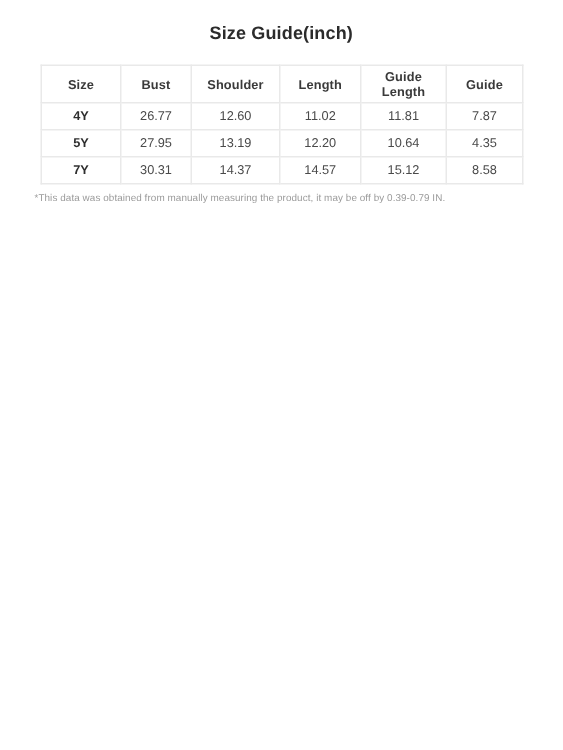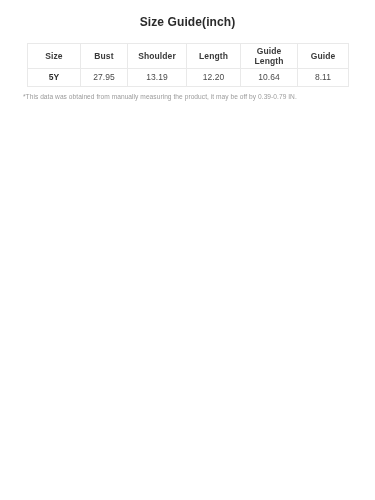"4Y" tr { html: none -> <tr> <td>4Y</td> <td>26.77</td> <td>12.60</td> <td>11.02</td> <td>11.81</td> <td>7.87</td> </tr> }
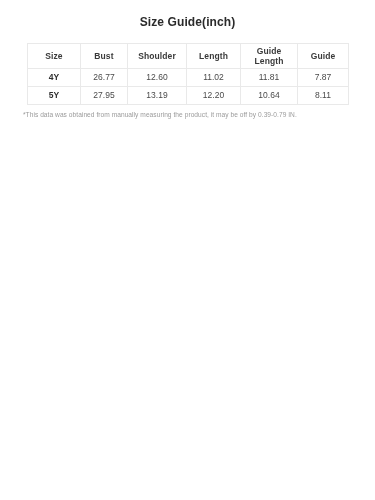"8.11" td { text: 8.11 -> 4.35 }
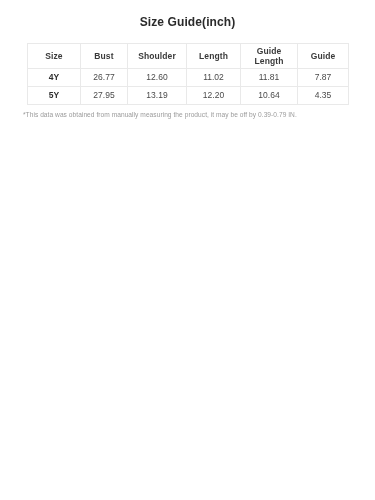"7Y" tr { html: none -> <tr> <td>7Y</td> <td>30.31</td> <td>14.37</td> <td>14.57</td> <td>15.12</td> <td>8.58</td> </tr> }
